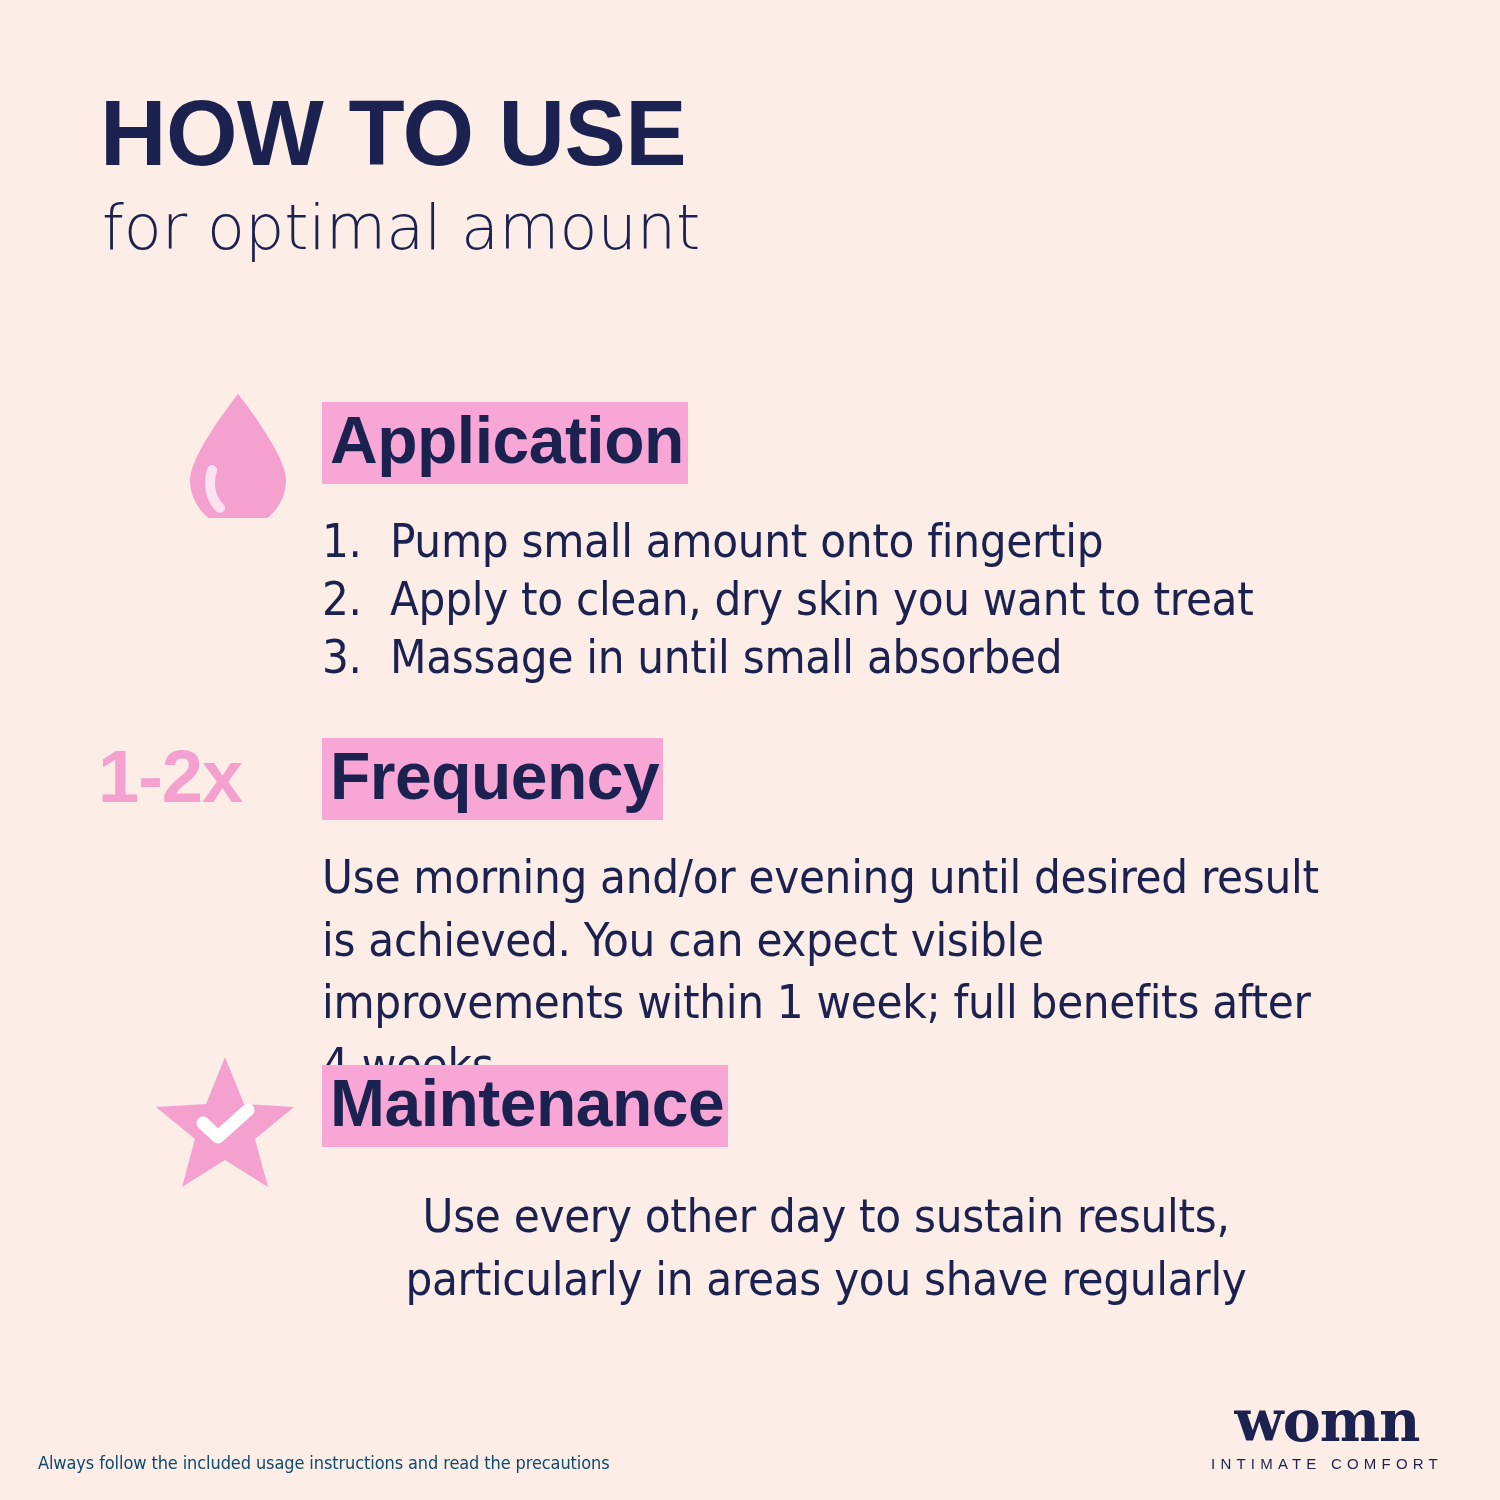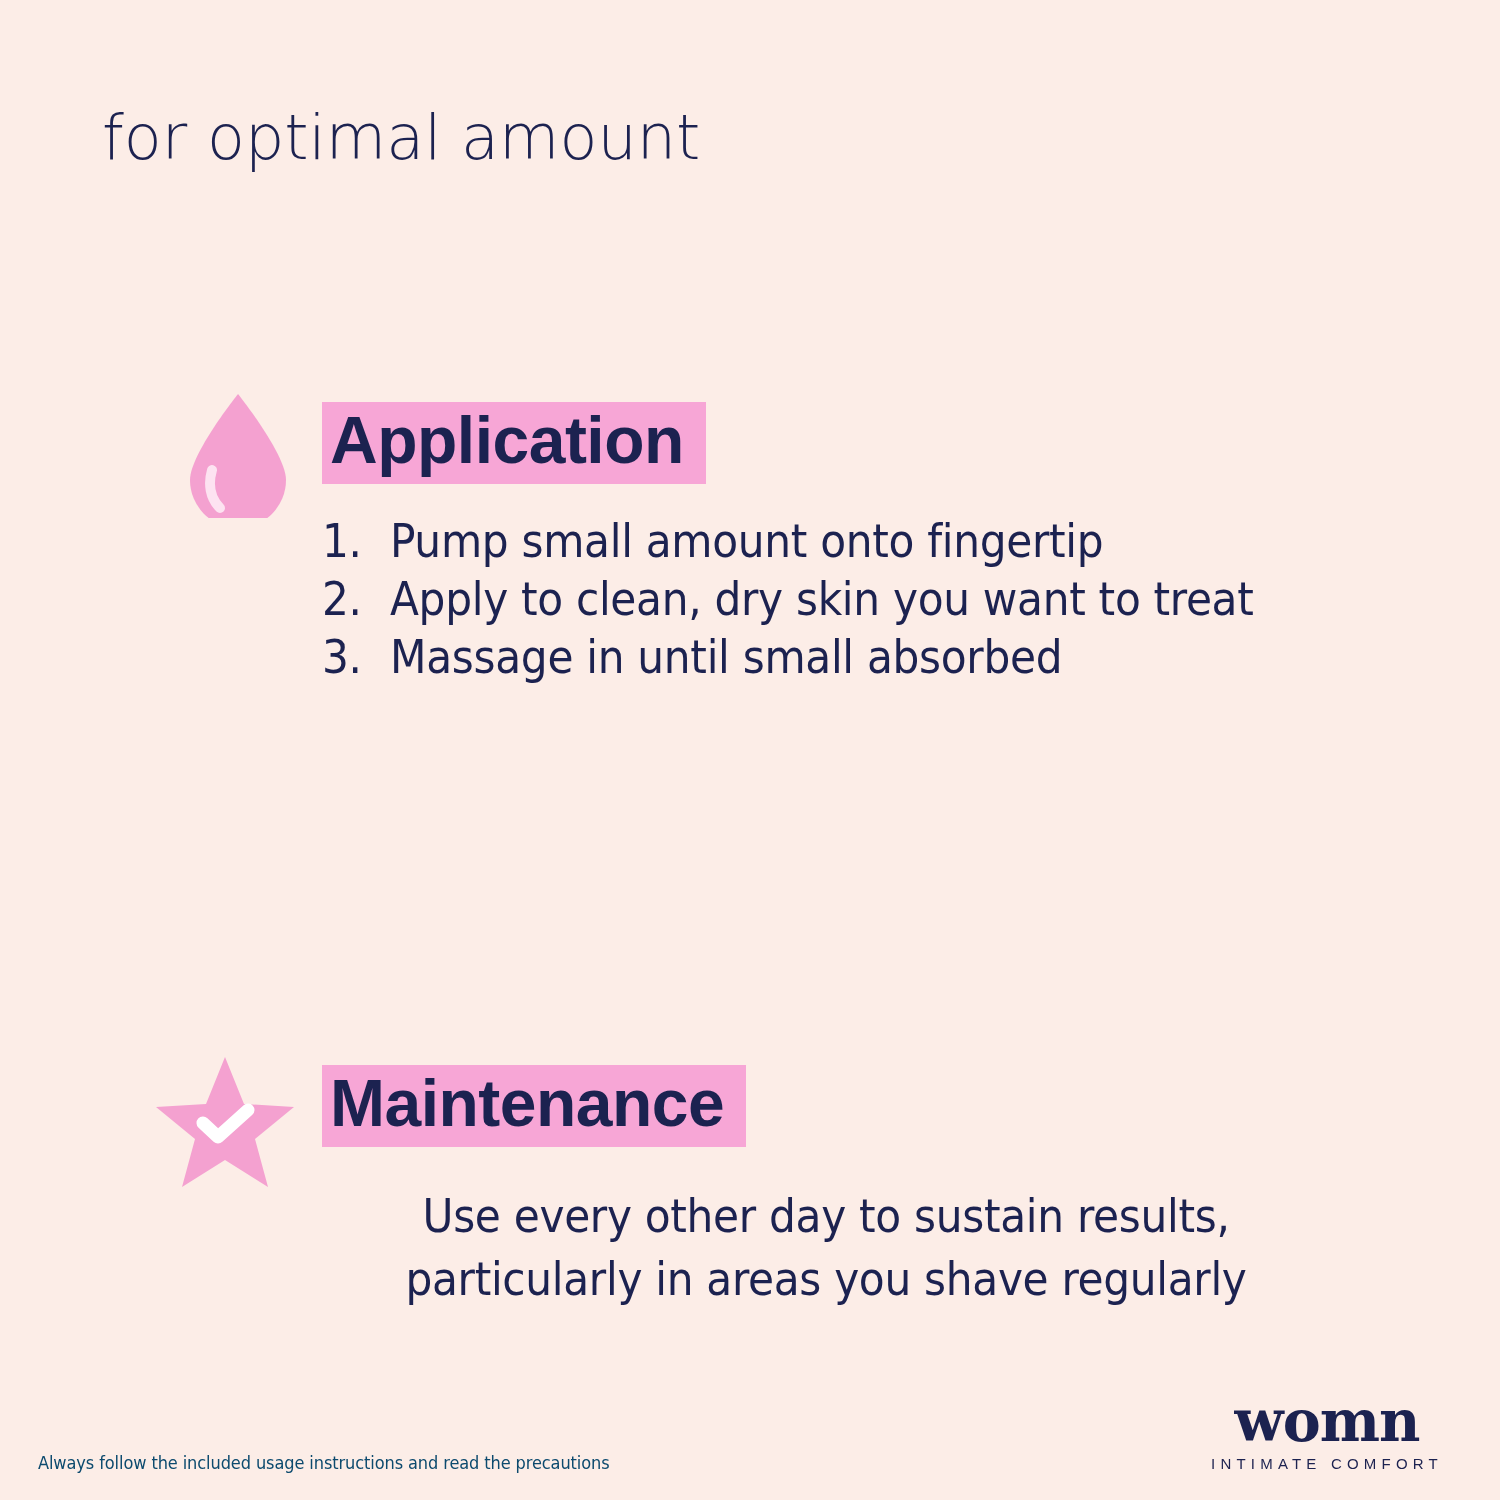"HOW TO USE" h1.title { html: none -> <h1>HOW TO USE</h1> }
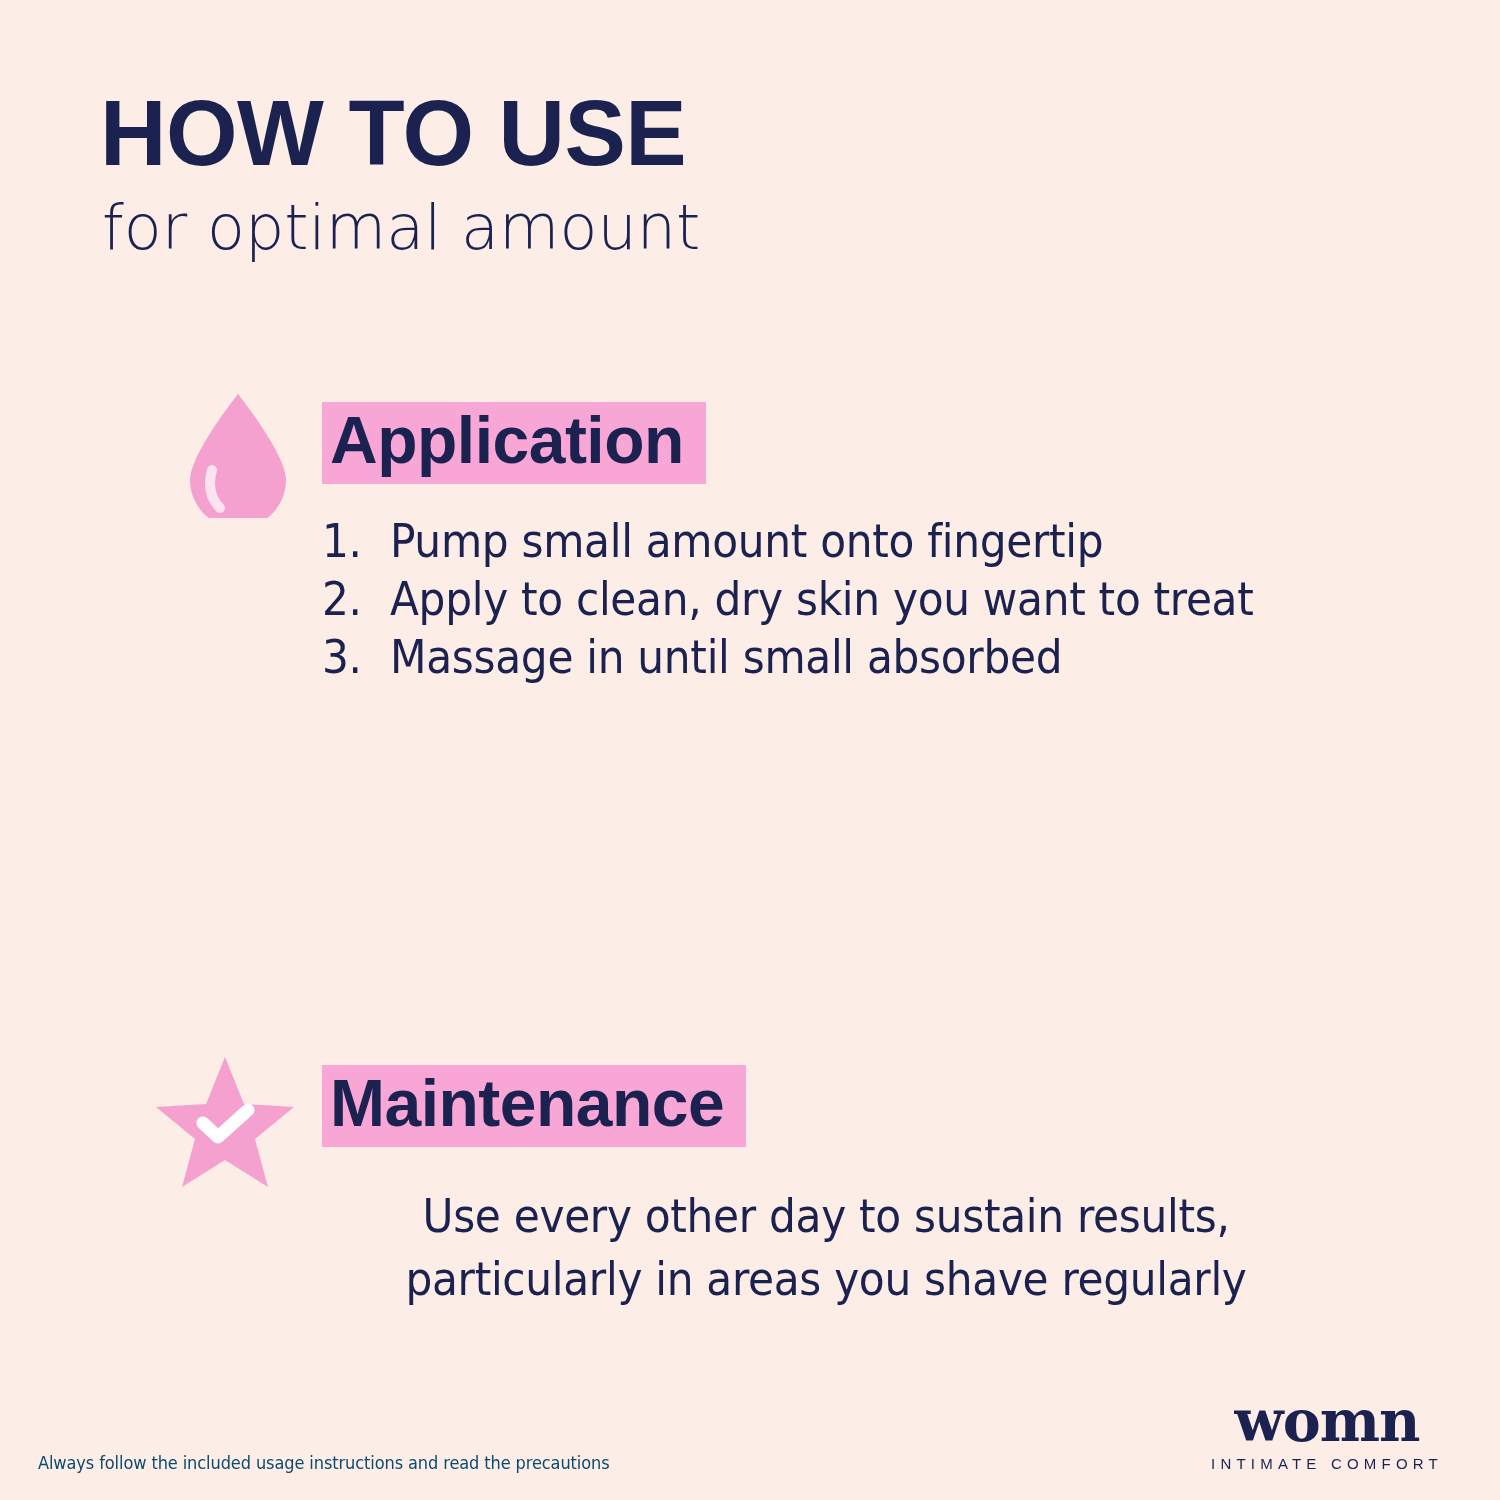"Application" .sec-title { padding: 2px 22px 6px 8px -> 2px 4px 6px 8px }
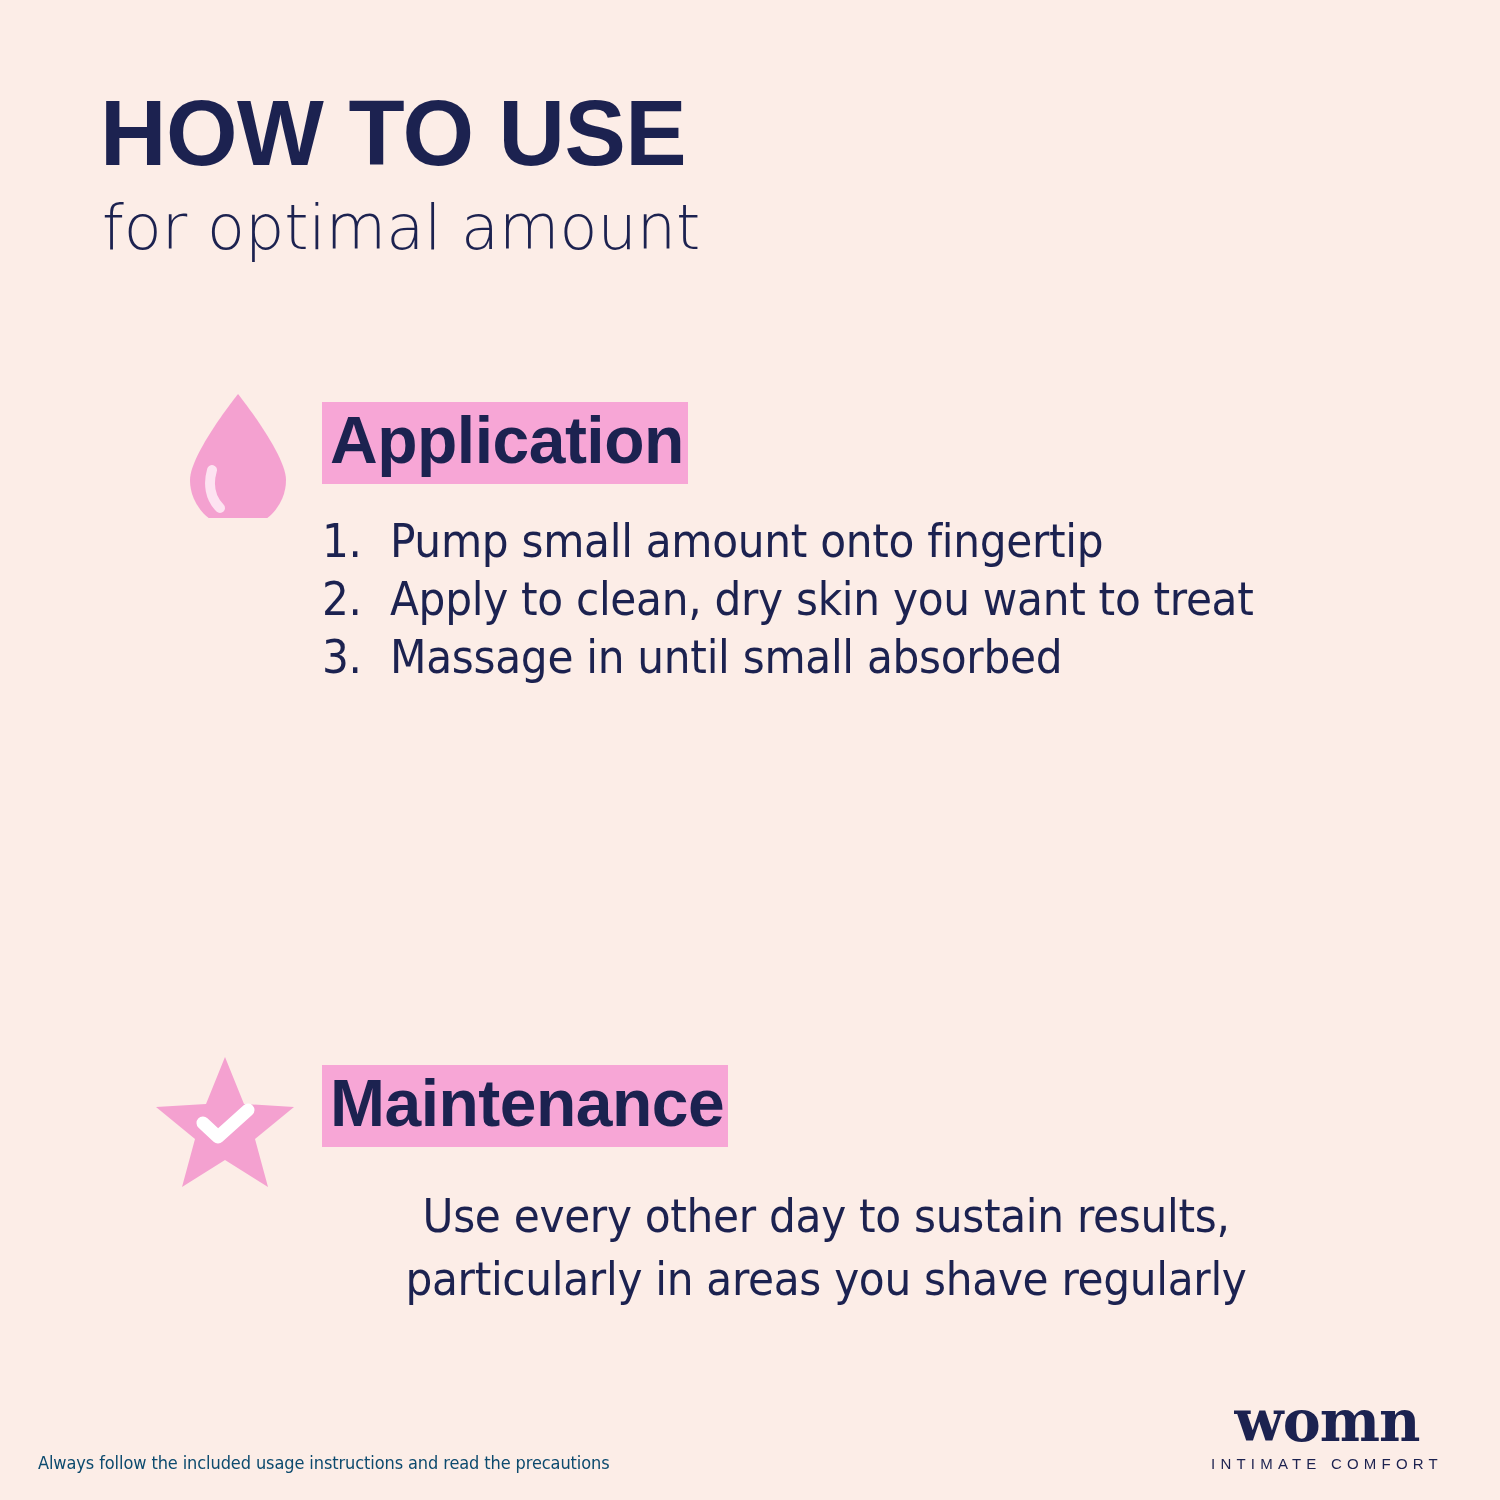"1-2x" div.section { html: none -> <div> <div> <div>1-2x</div> <div> <span>Frequency</span> </div> </div> <div> <p>Use morning and/or evening until desired result is achieved. You can expect visible improvements within 1 week; full benefits after 4 weeks.</p> </div> </div> }
